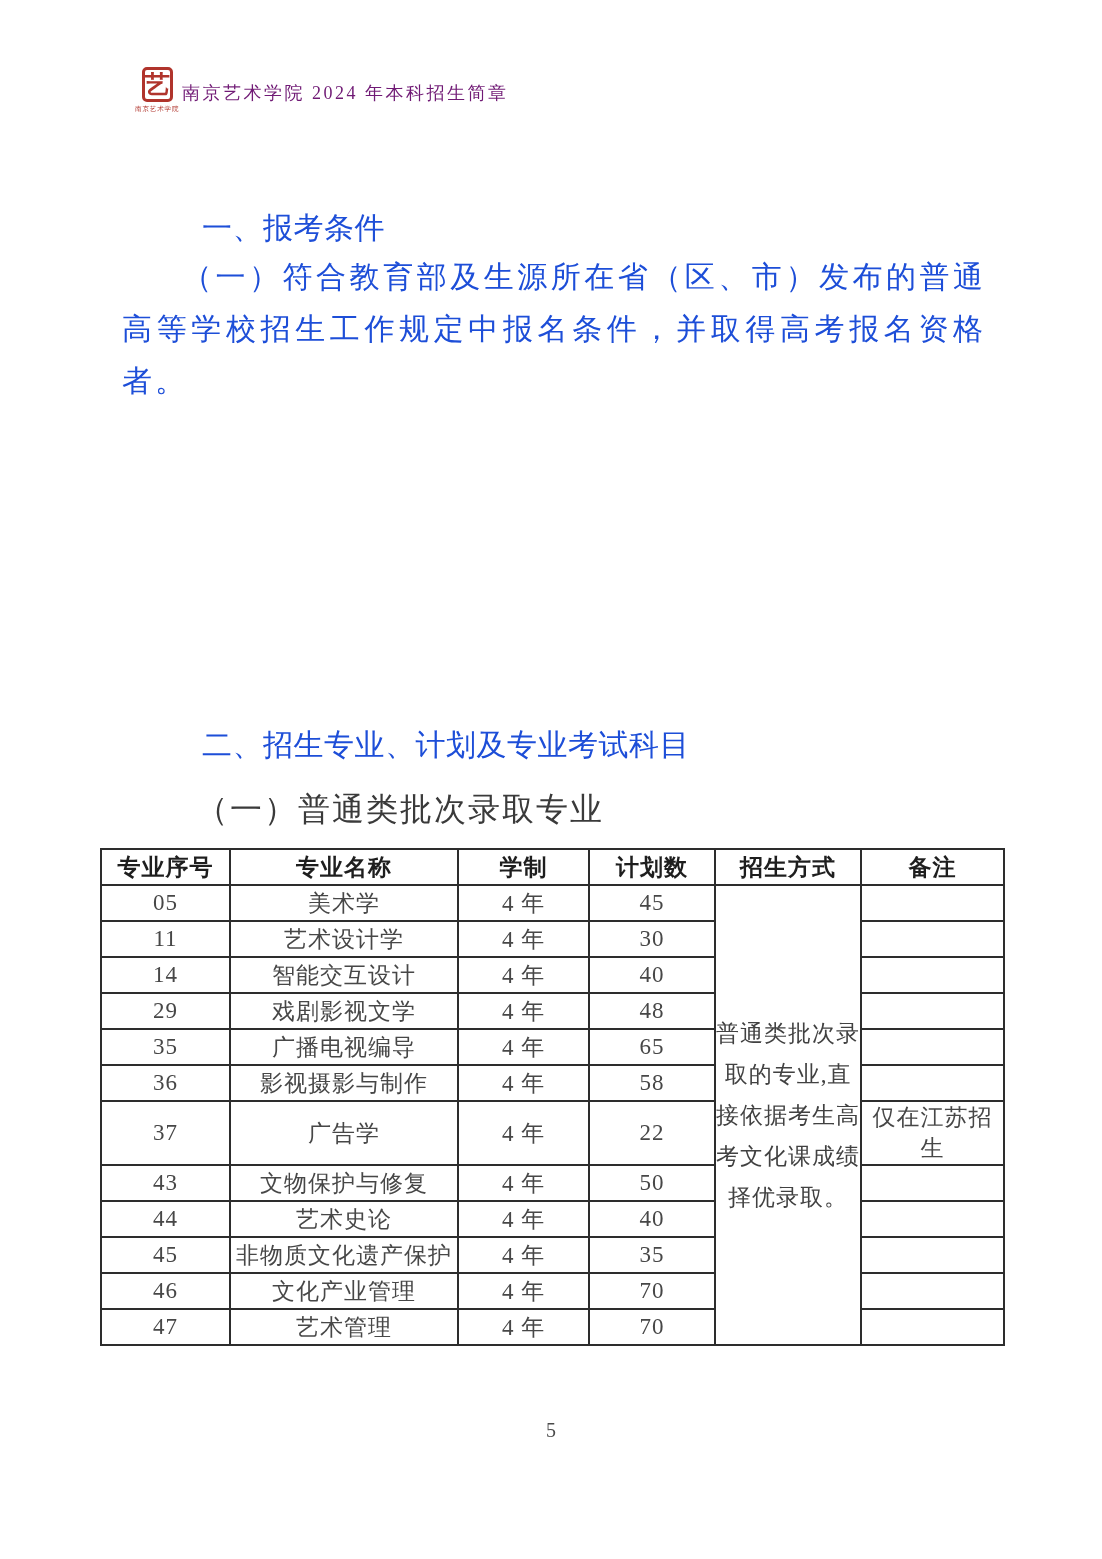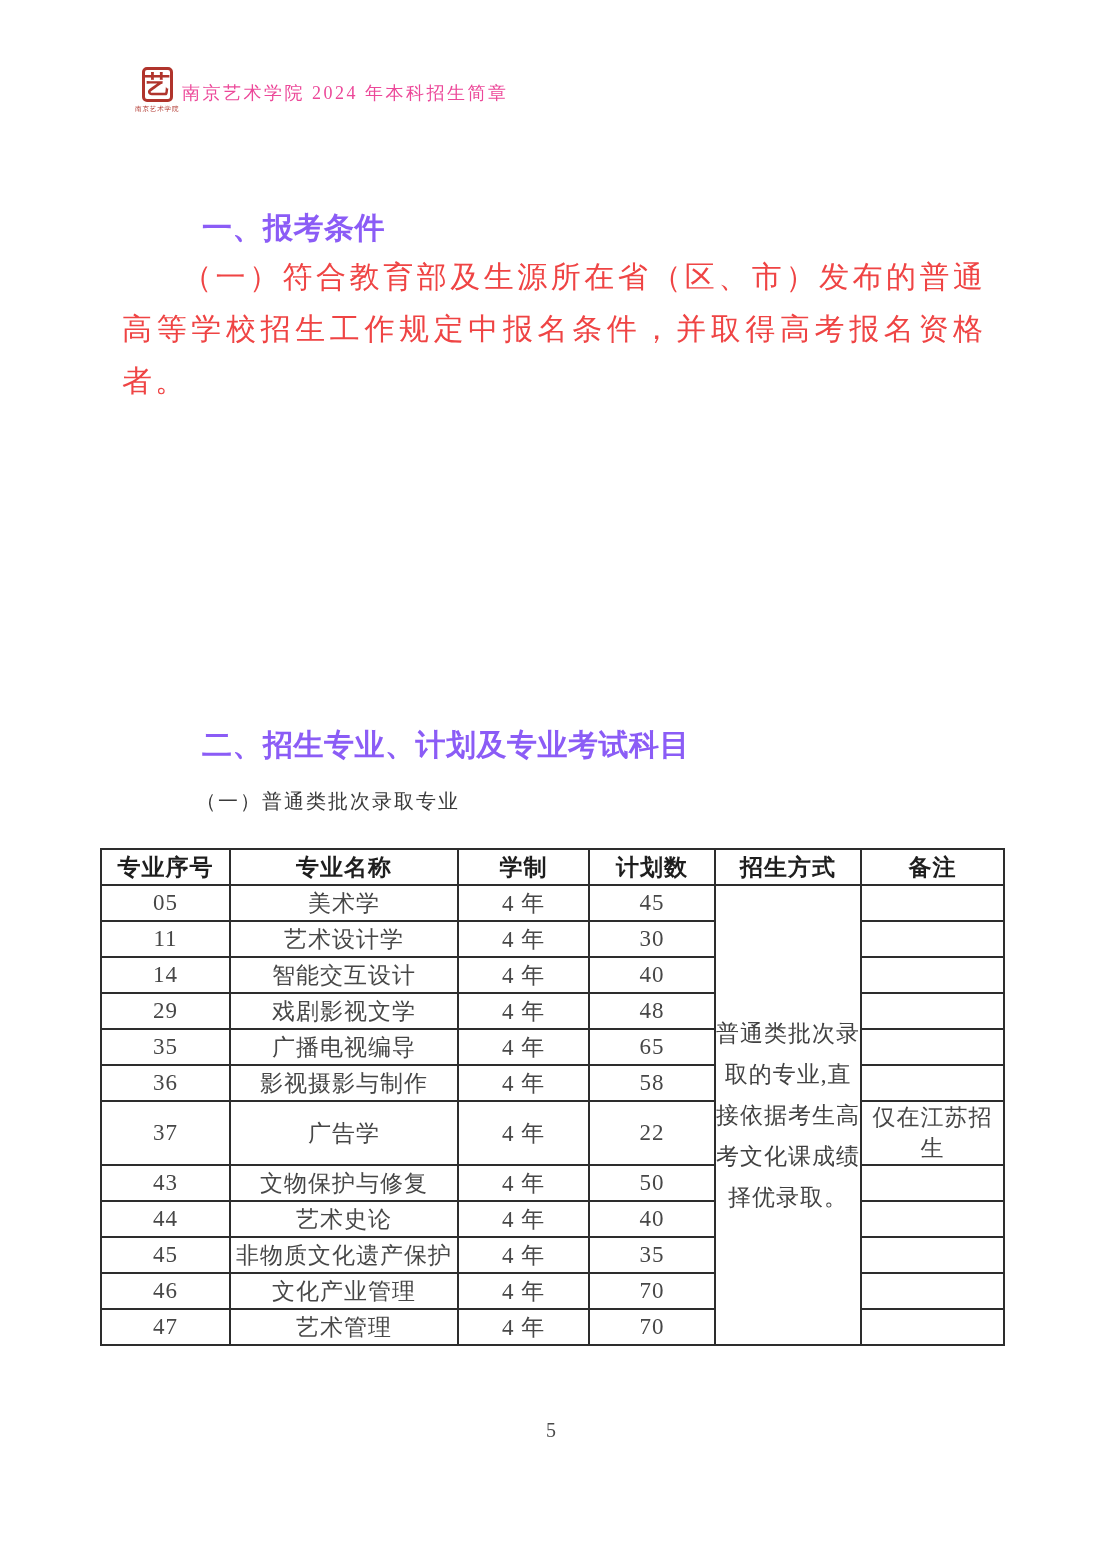"南京艺术学院 2024 年本科招生简章" .header-title { color: #ec4899 -> #701a75 }
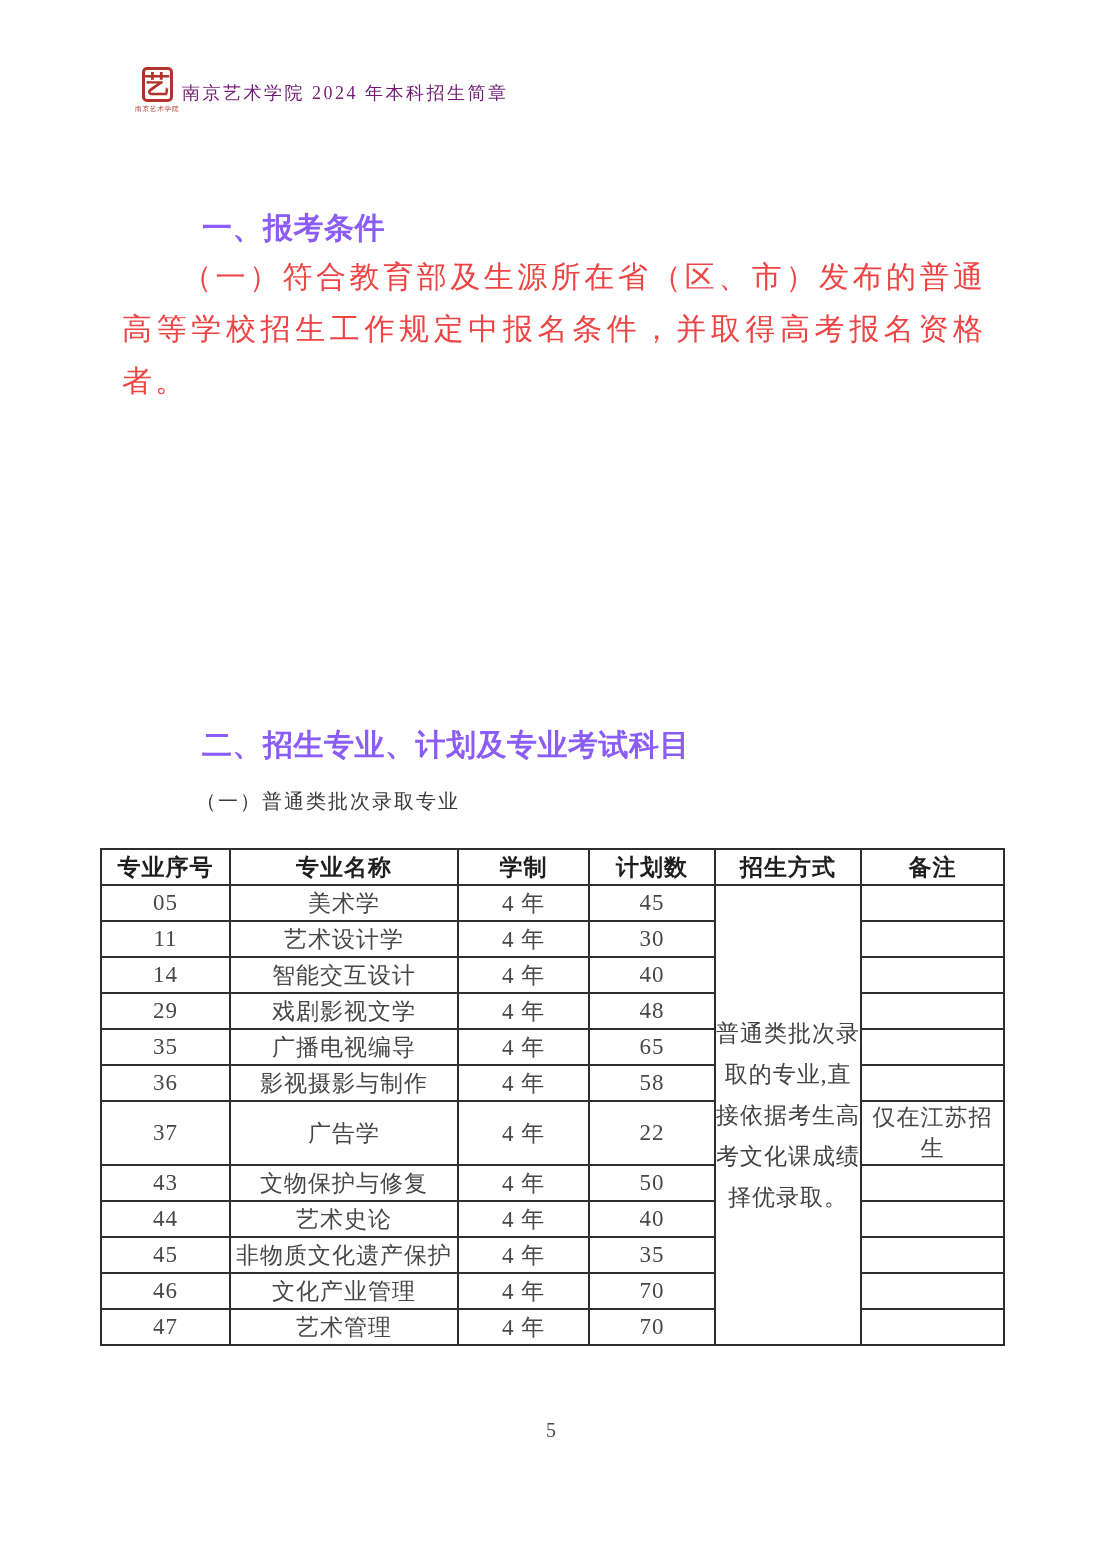"一、报考条件" .h1 { color: #8b5cf6 -> #1d4ed8; font-weight: bold -> normal }
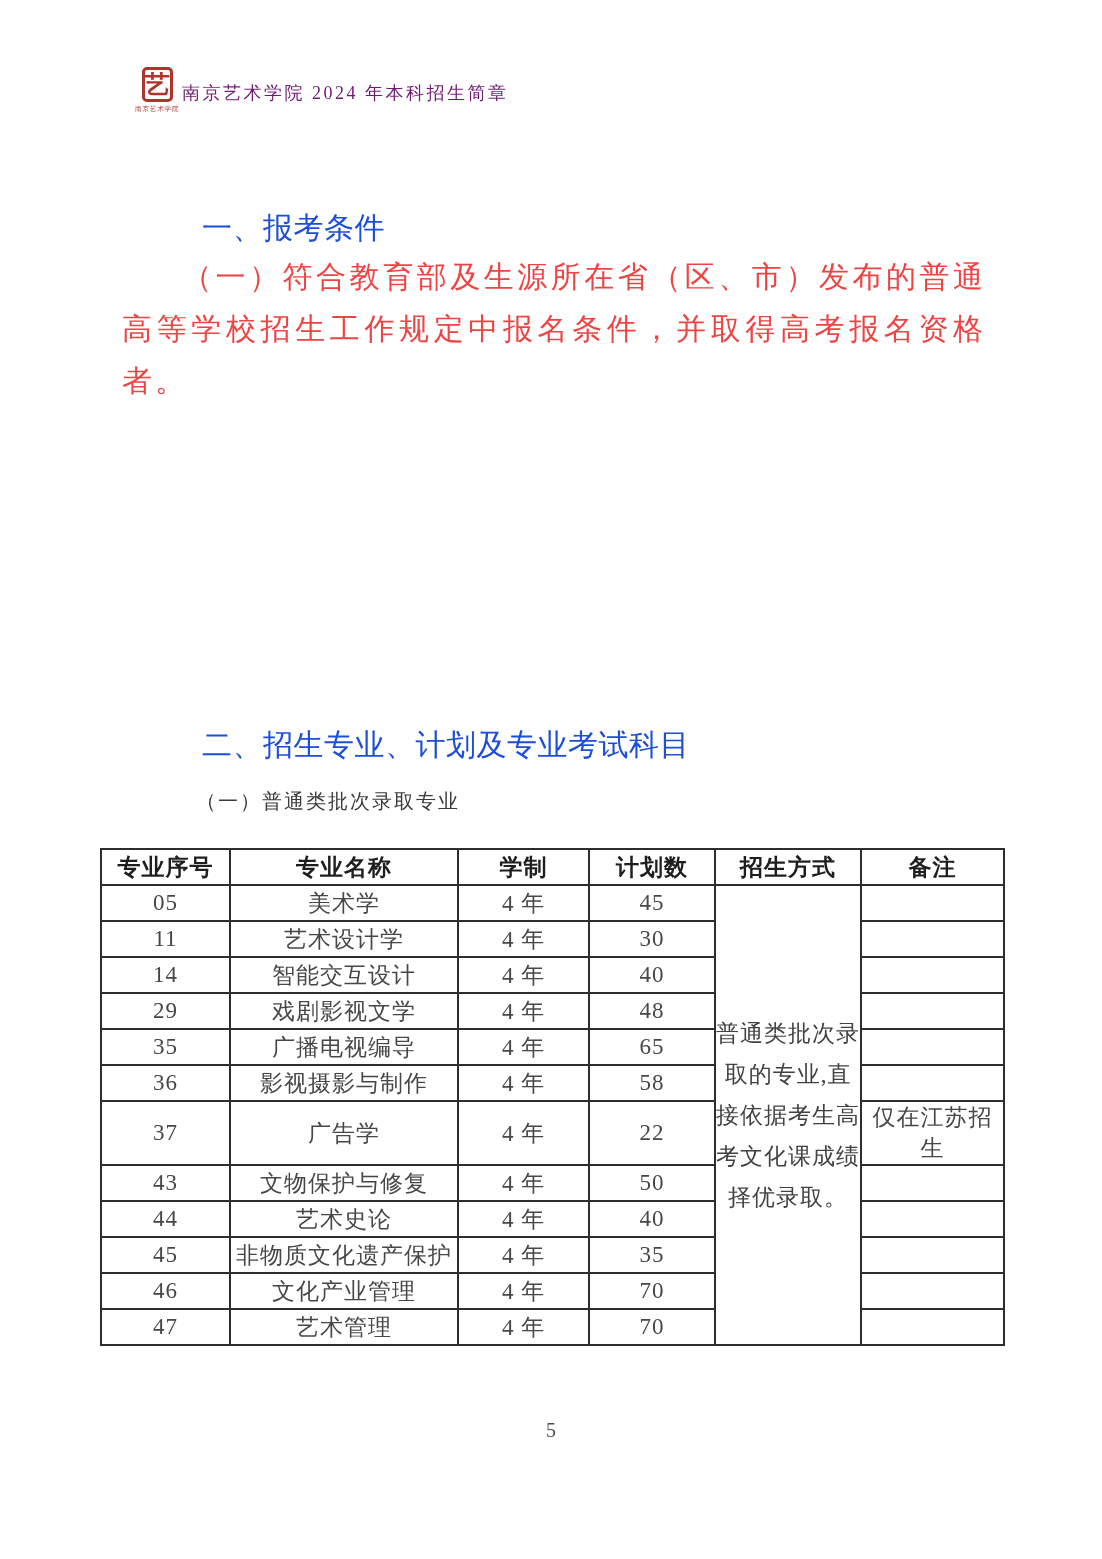"（一）符合教育部及生源所在省（区、市）发布的普通高等学校招生工作规定中报名条件，" .body-text { color: #ef4444 -> #1d4ed8 }
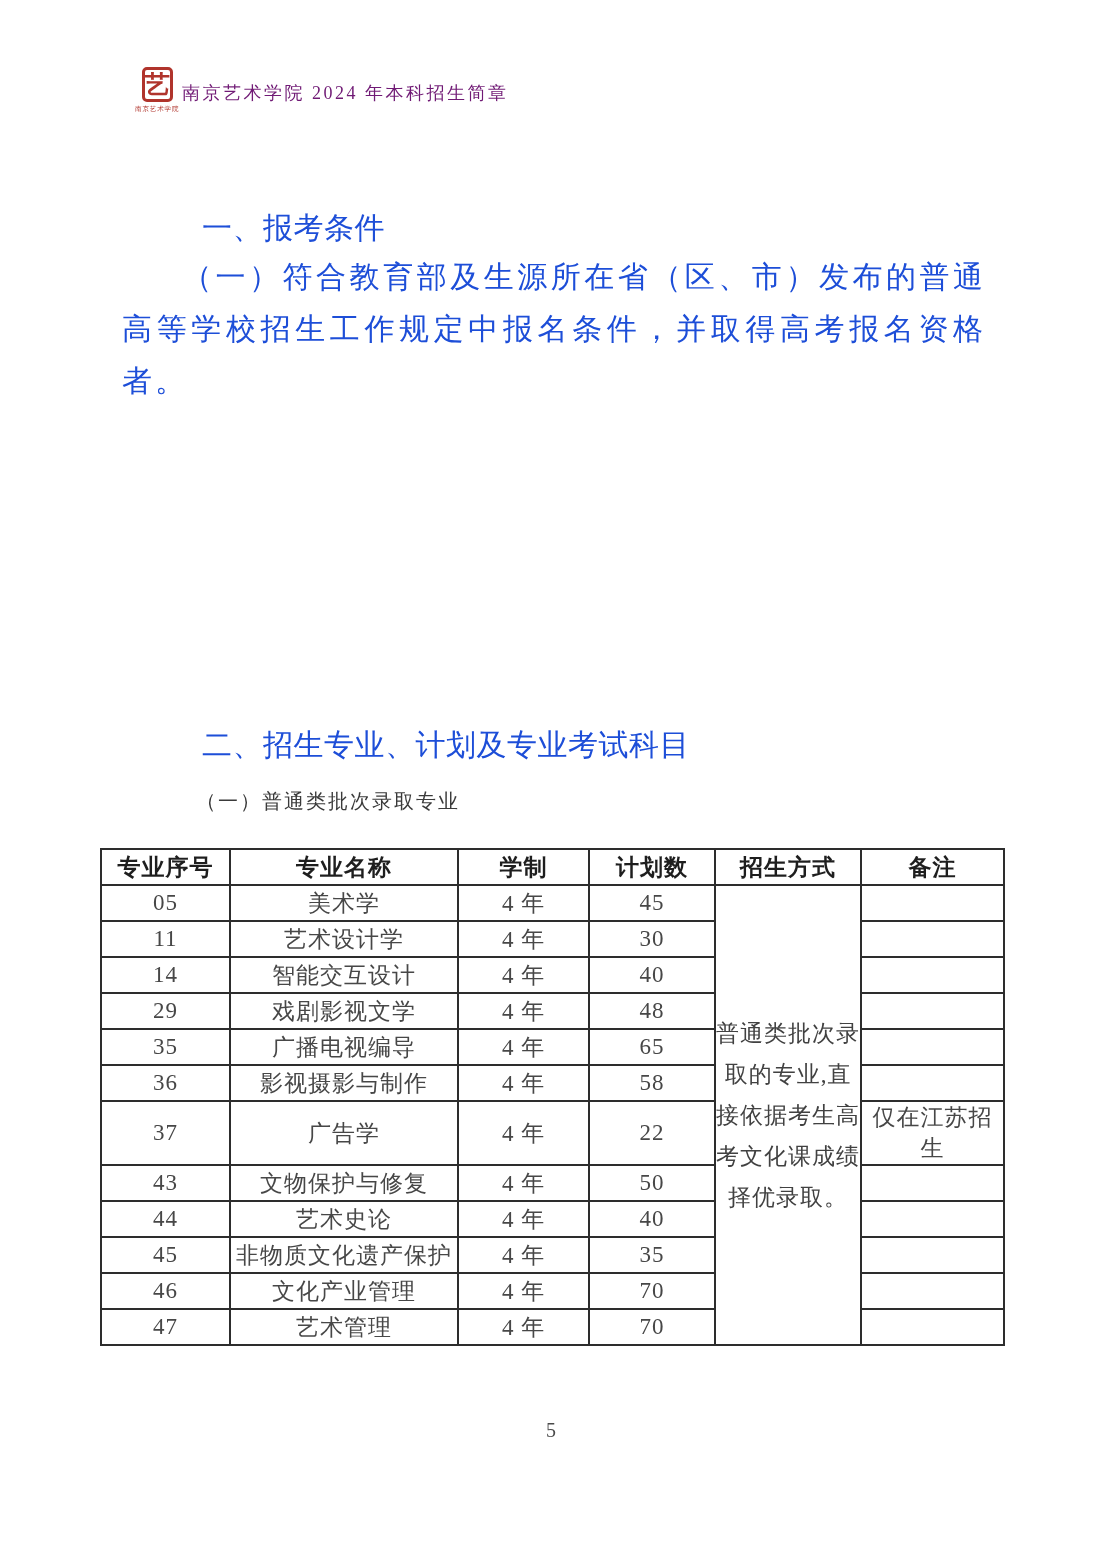"（一）普通类批次录取专业" .sub-heading { font-size: 20px -> 32px }
